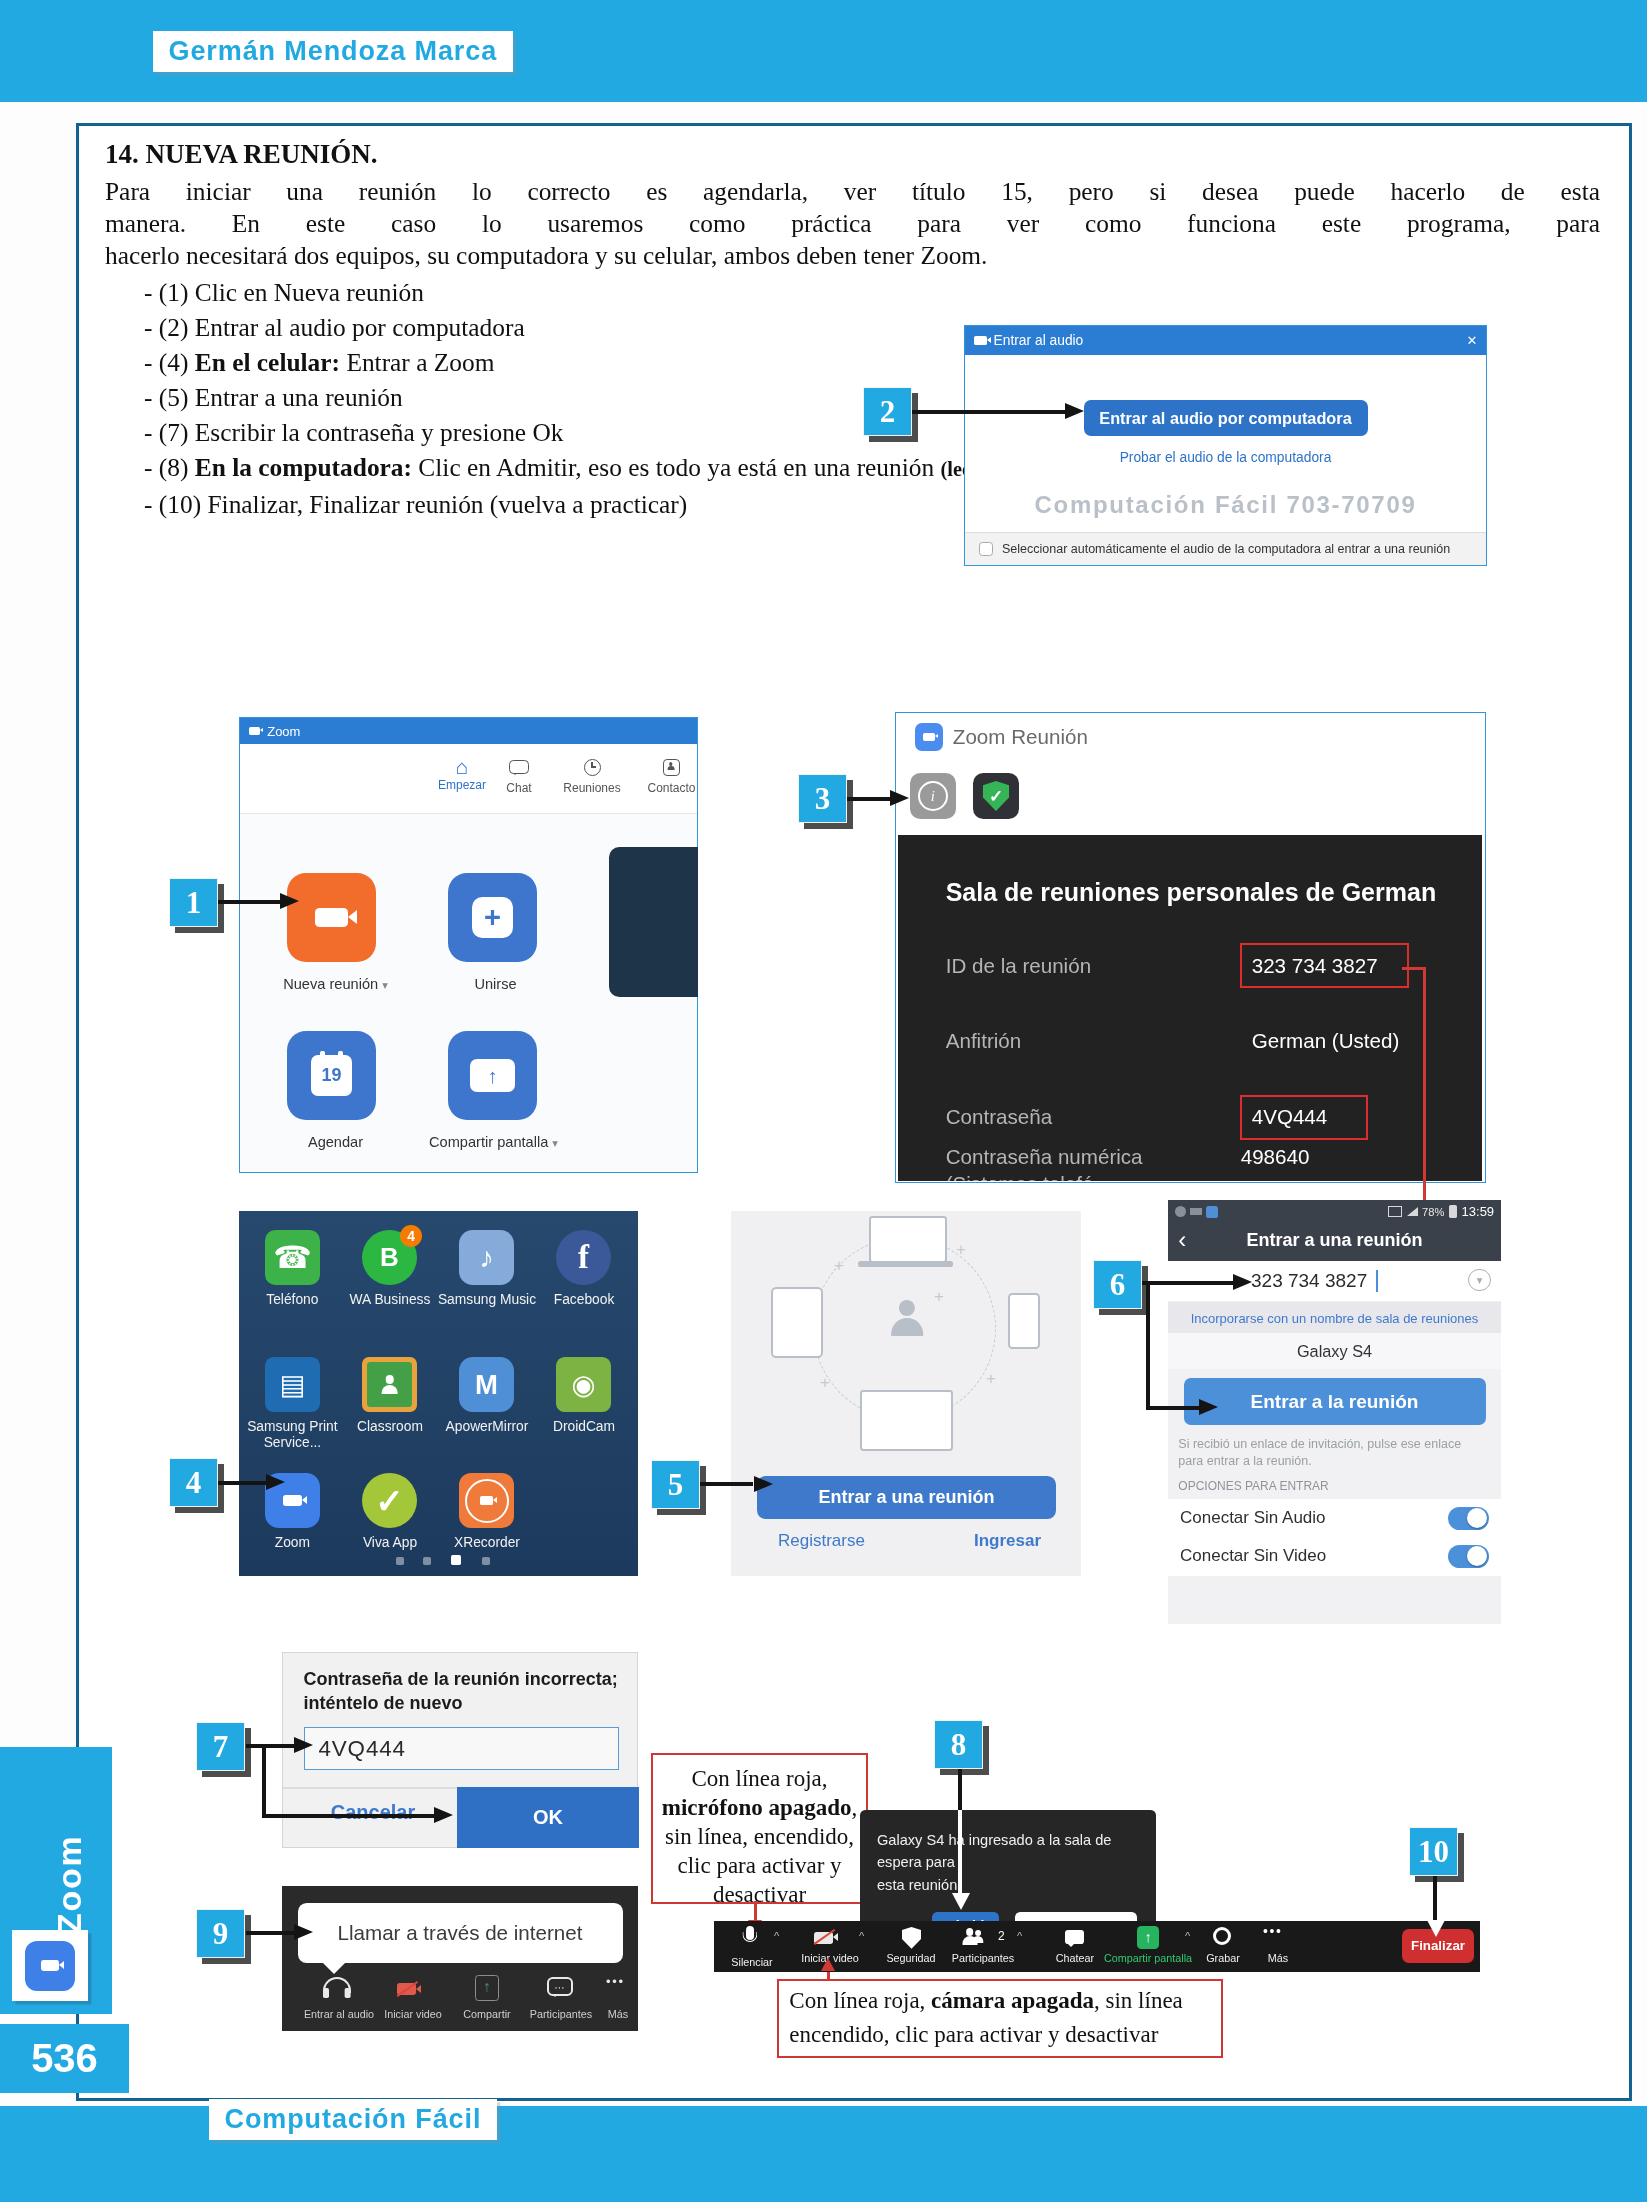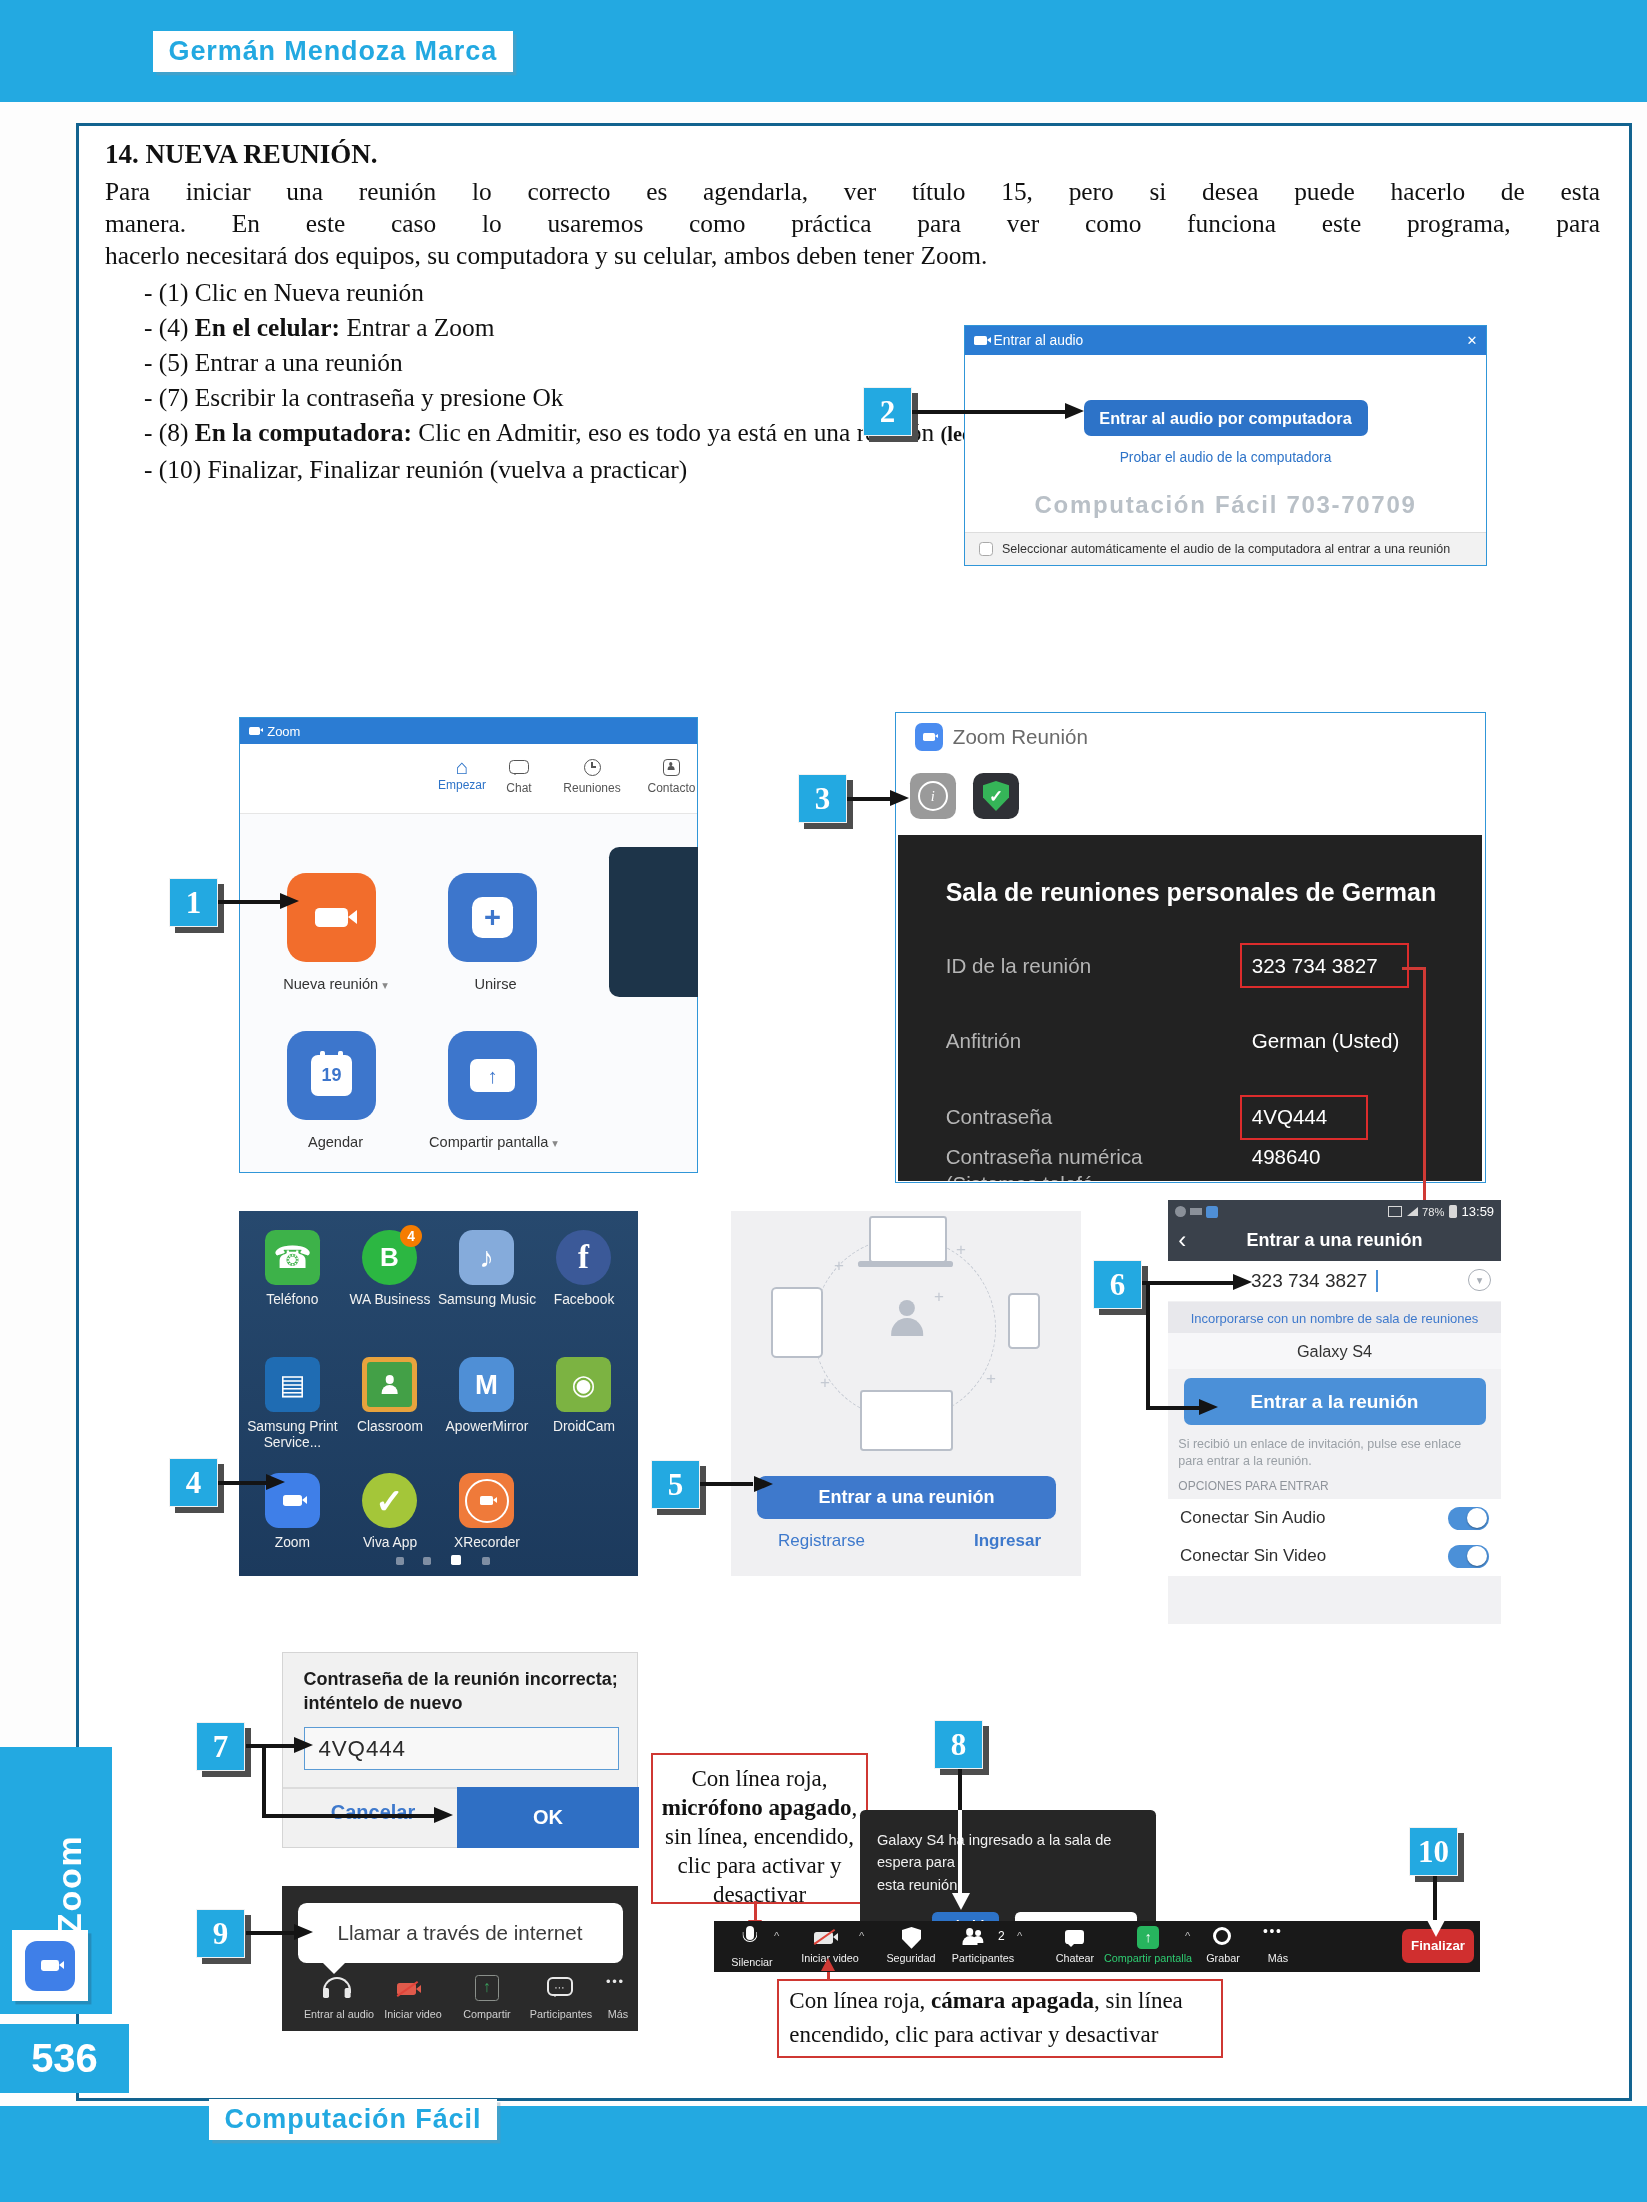"- (2) Entrar al audio" div.step { html: none -> <div><span>- (2) Entrar al audio por computadora</span></div> }
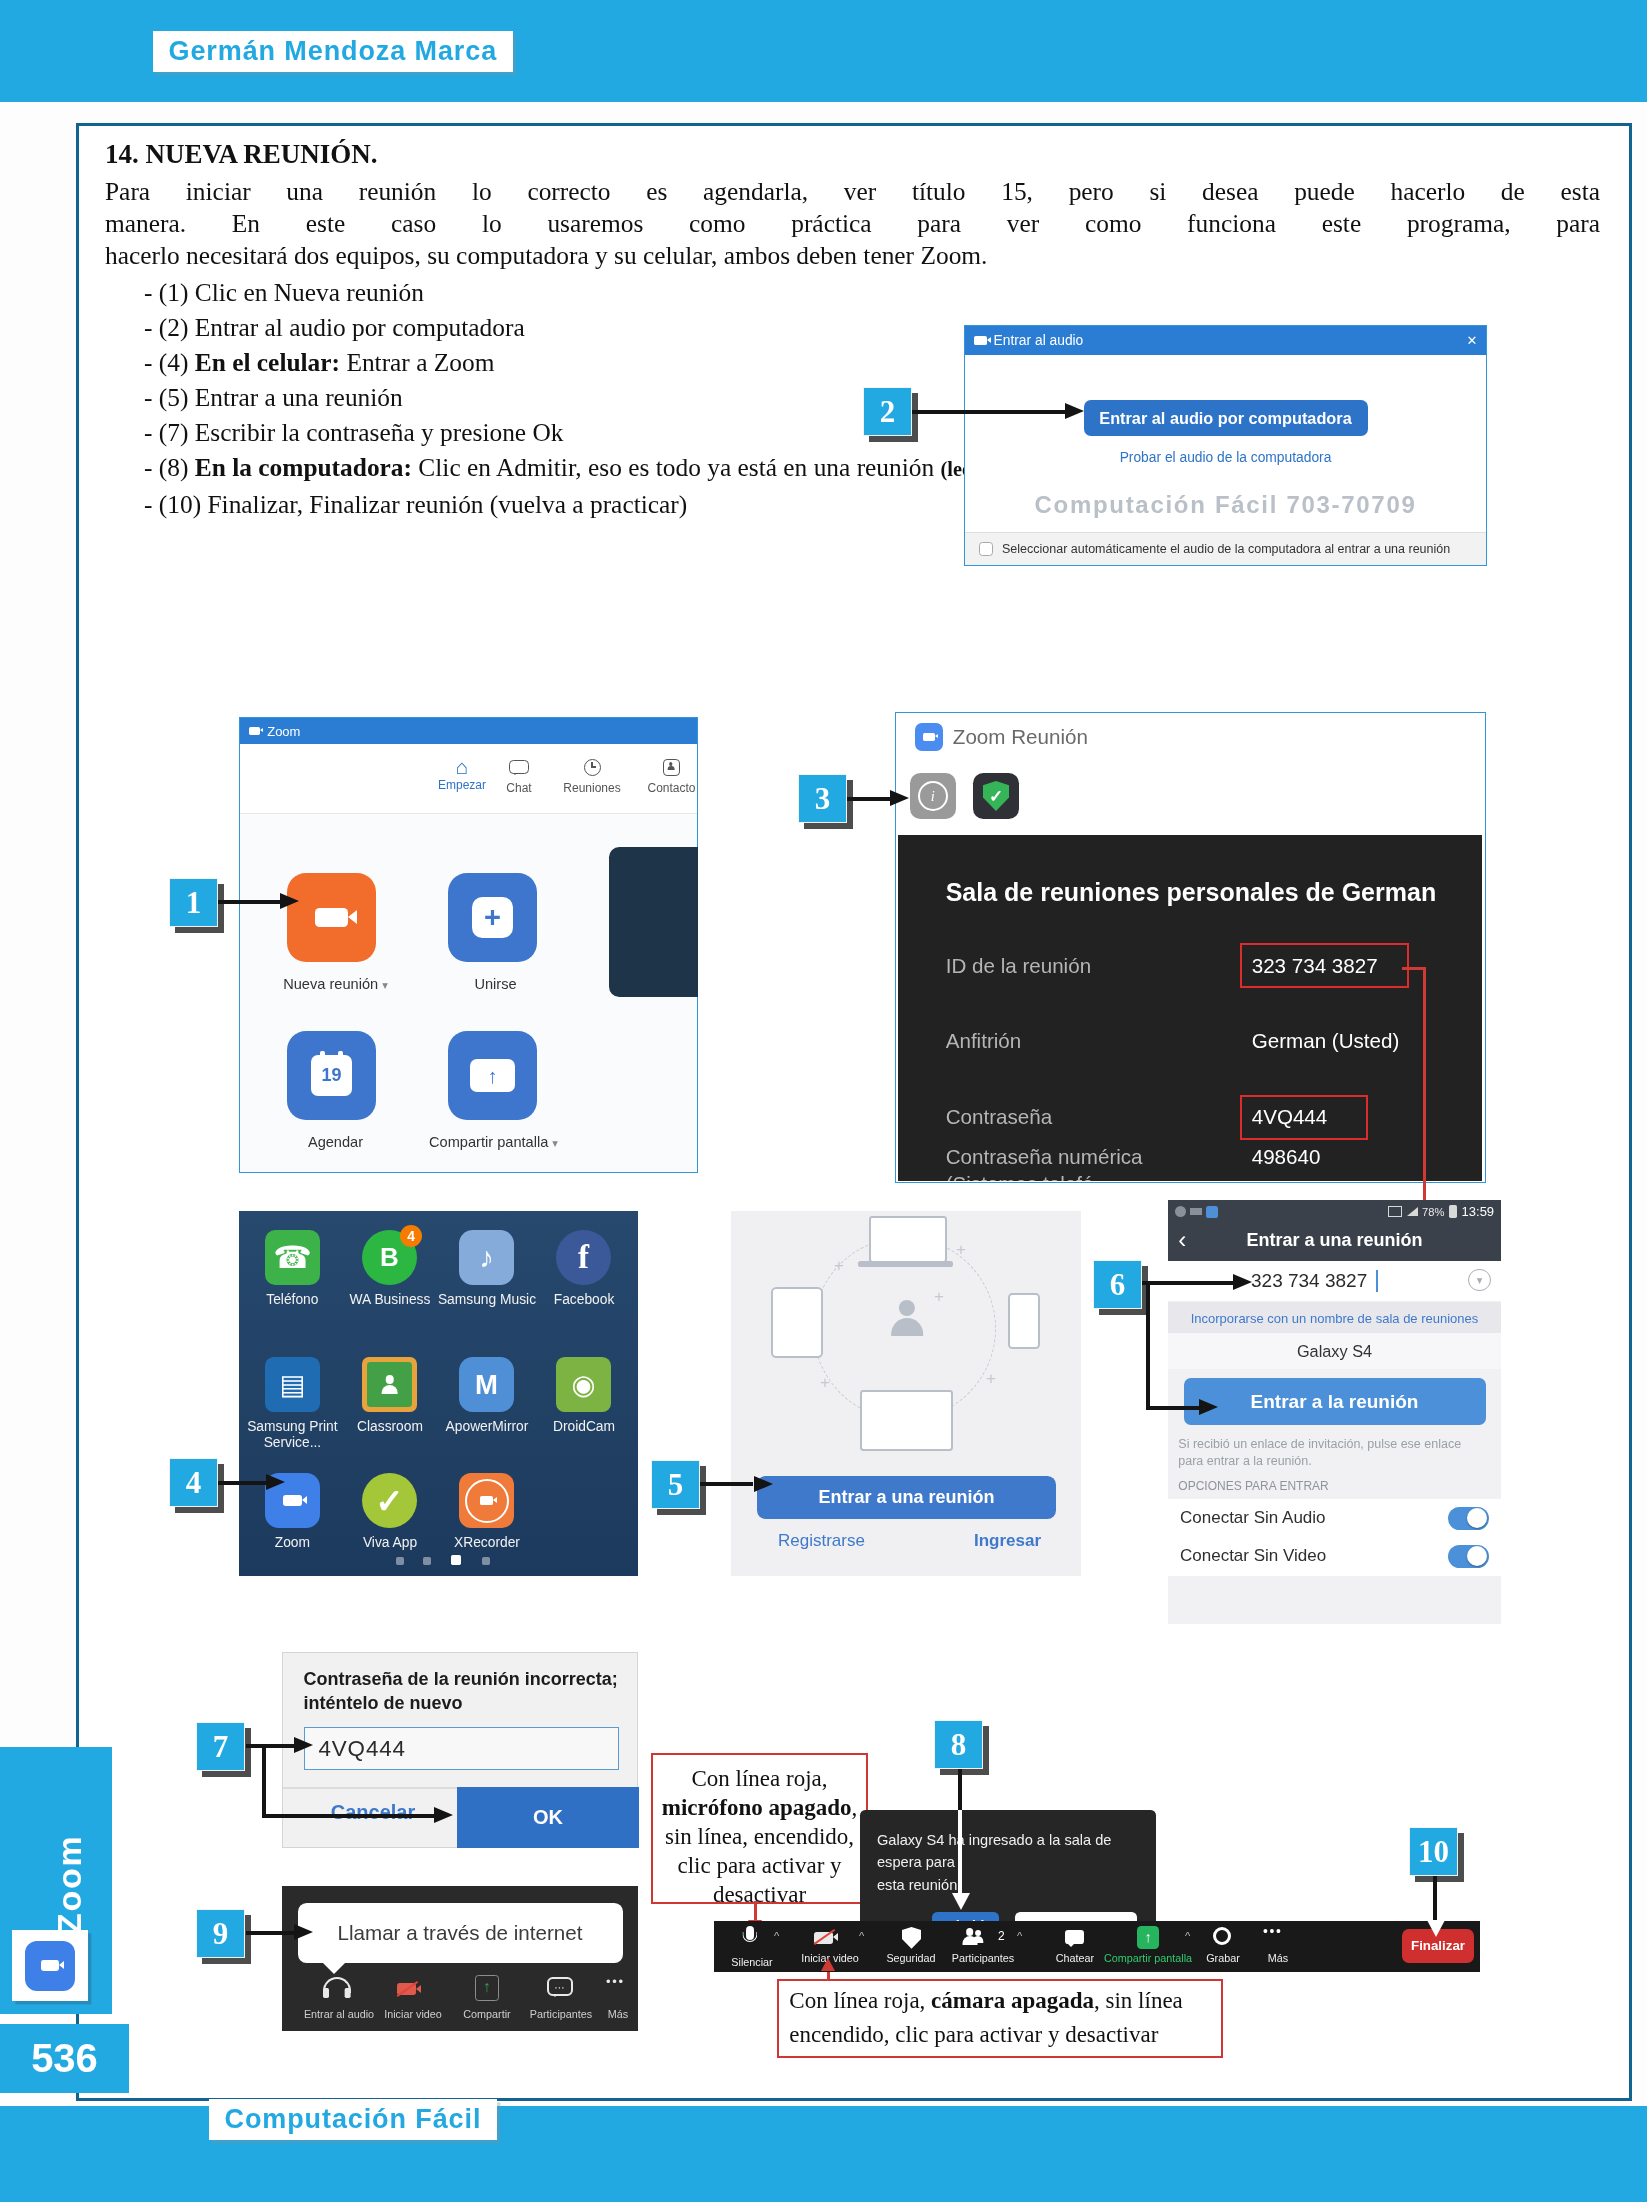"498640" div.abs { left: 354px -> 343px }
